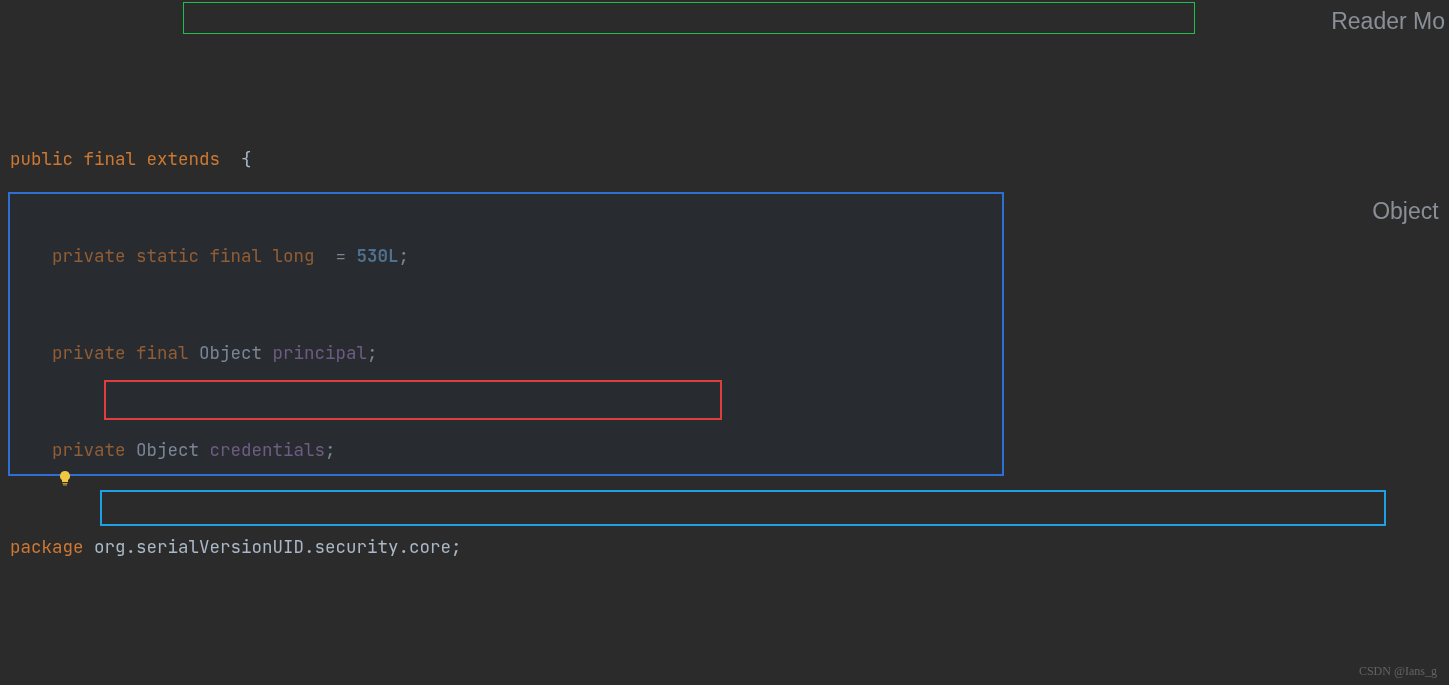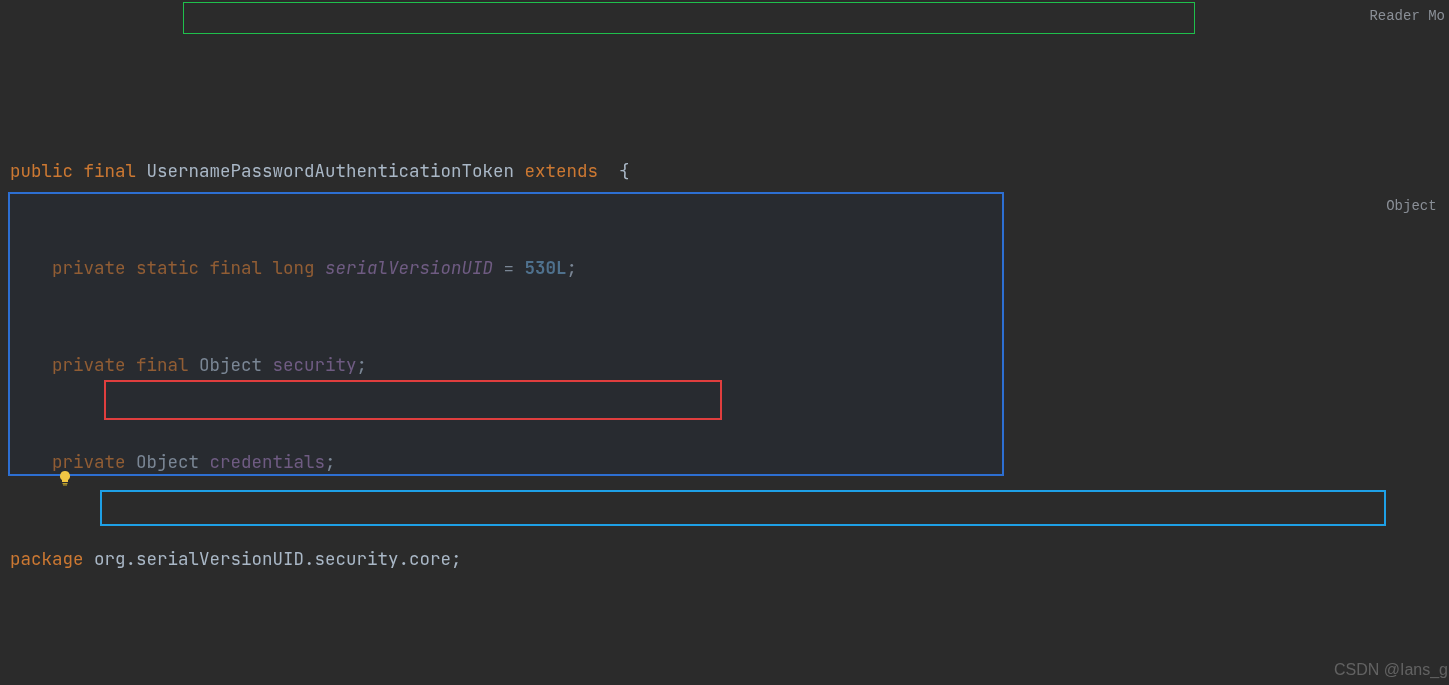"Reader Mo" .reader-btn { font-family: Liberation Mono, monospace -> Liberation Sans, sans-serif; font-size: 14px -> 23px }
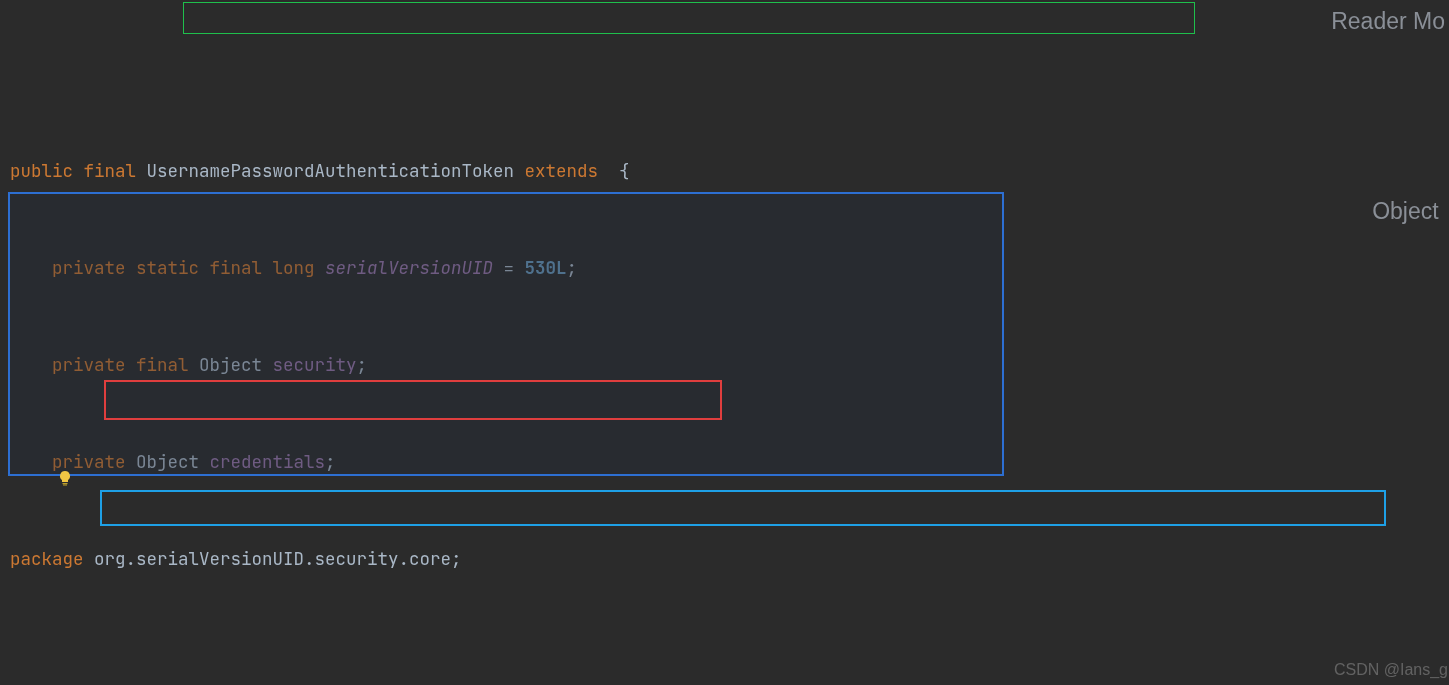"public" .line { align-items: center -> none }
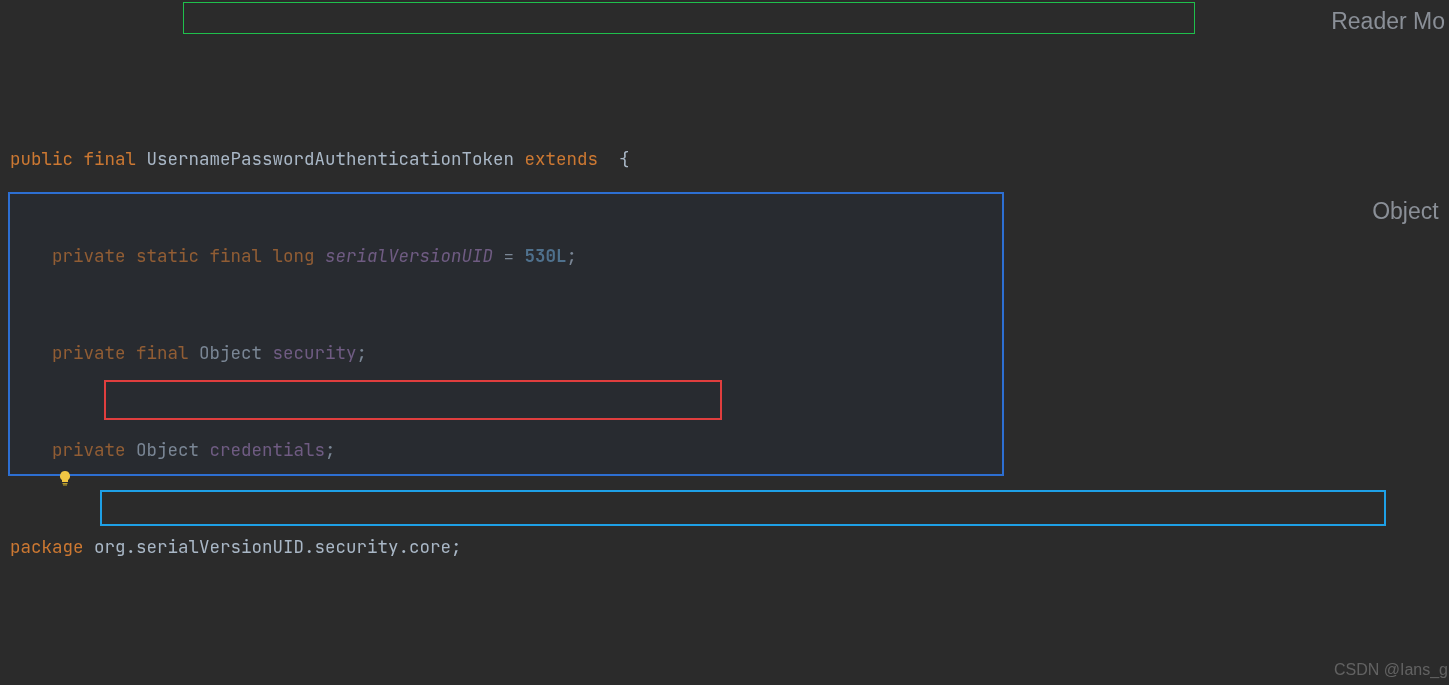"UsernamePasswordAuthenticationToken" span.ty { html: <span>UsernamePasswordAuthenticationToken </span> -> none }
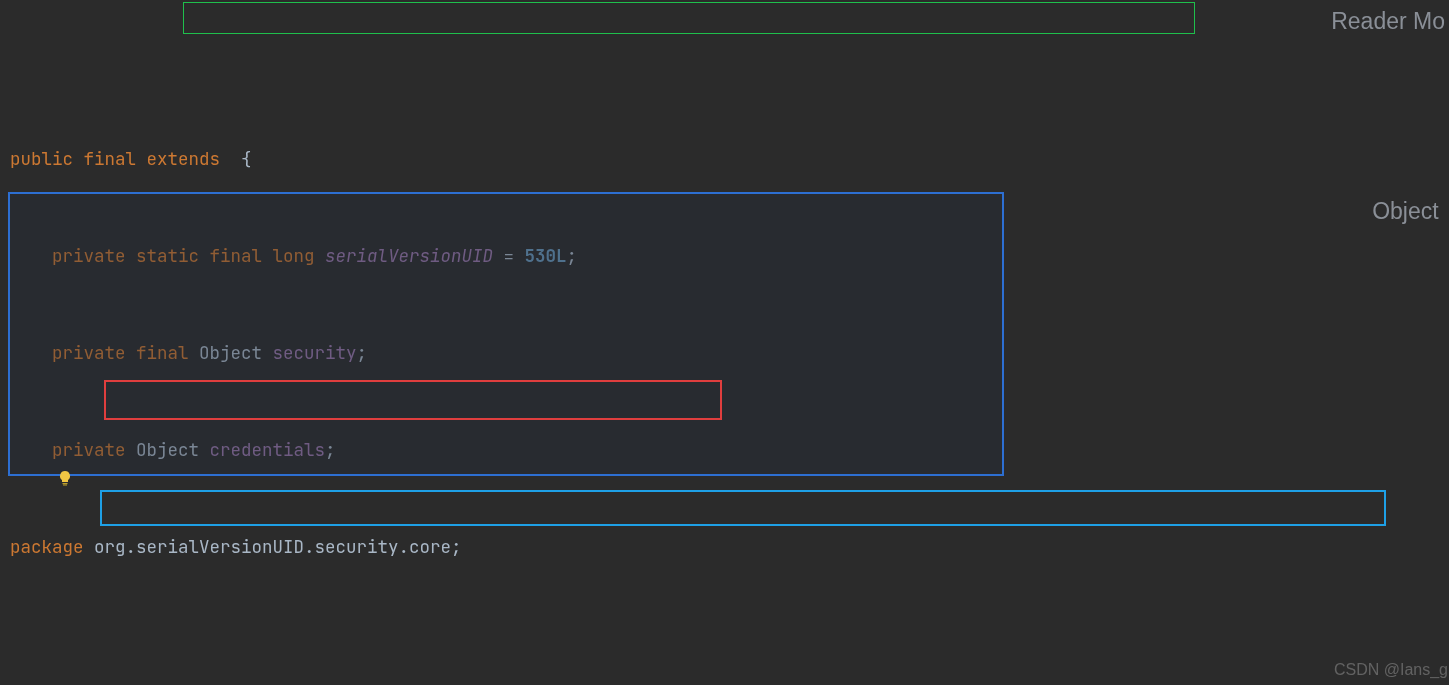"serialVersionUID" span.fld { html: <span>serialVersionUID</span> -> none }
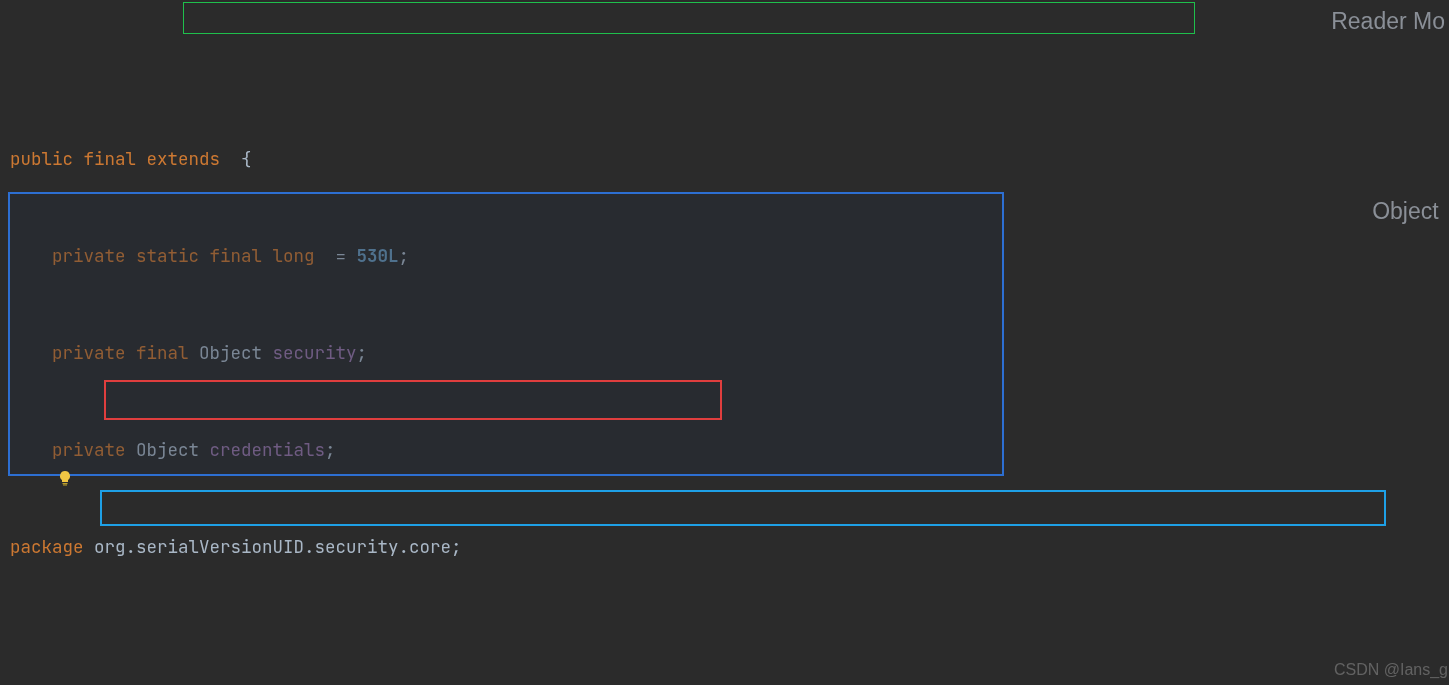"security" span.fld { text: security -> principal }
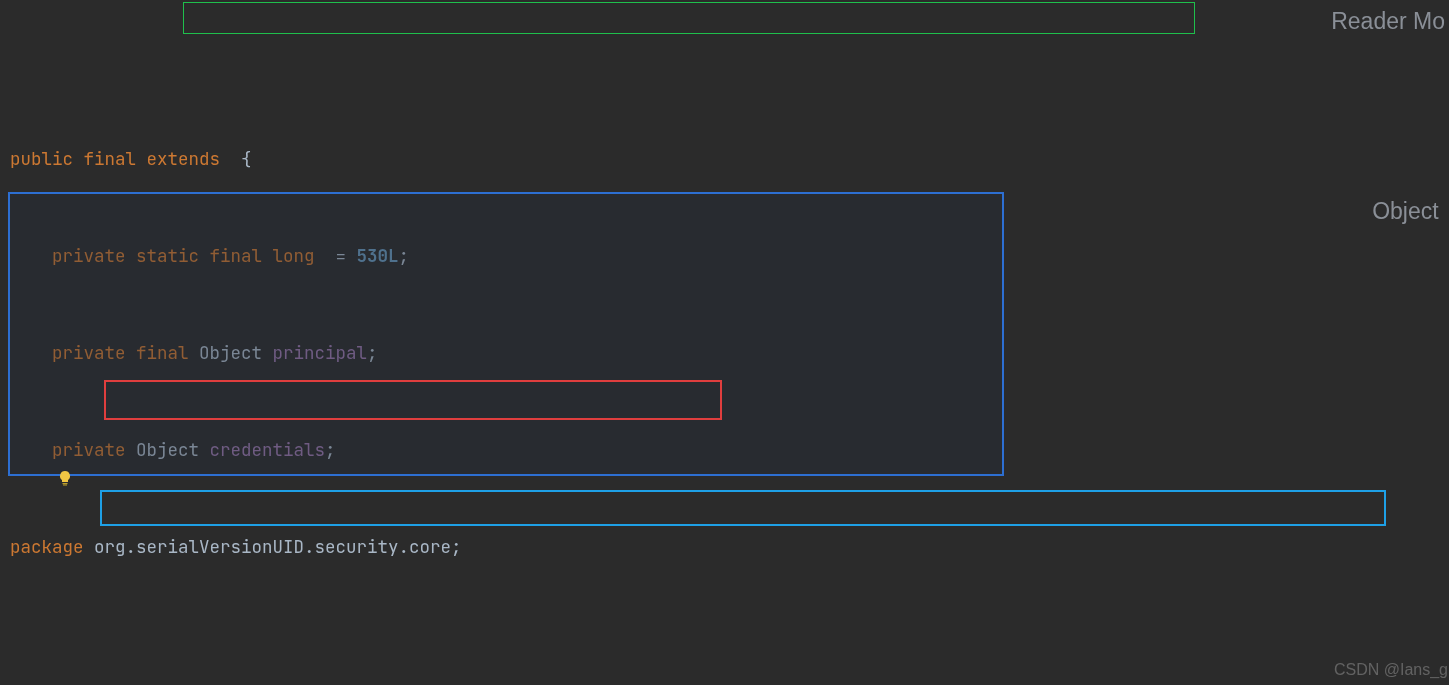"CSDN @Ians_g" .watermark { font-family: Liberation Sans, sans-serif -> Liberation Serif, serif; font-size: 16px -> 12px; right: 1px -> 12px }
